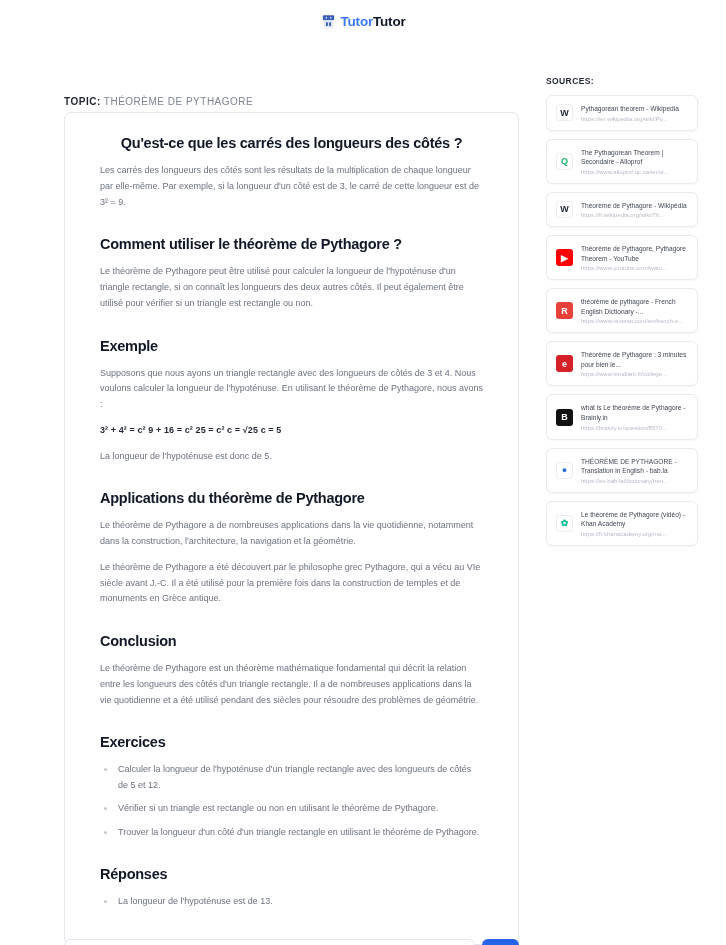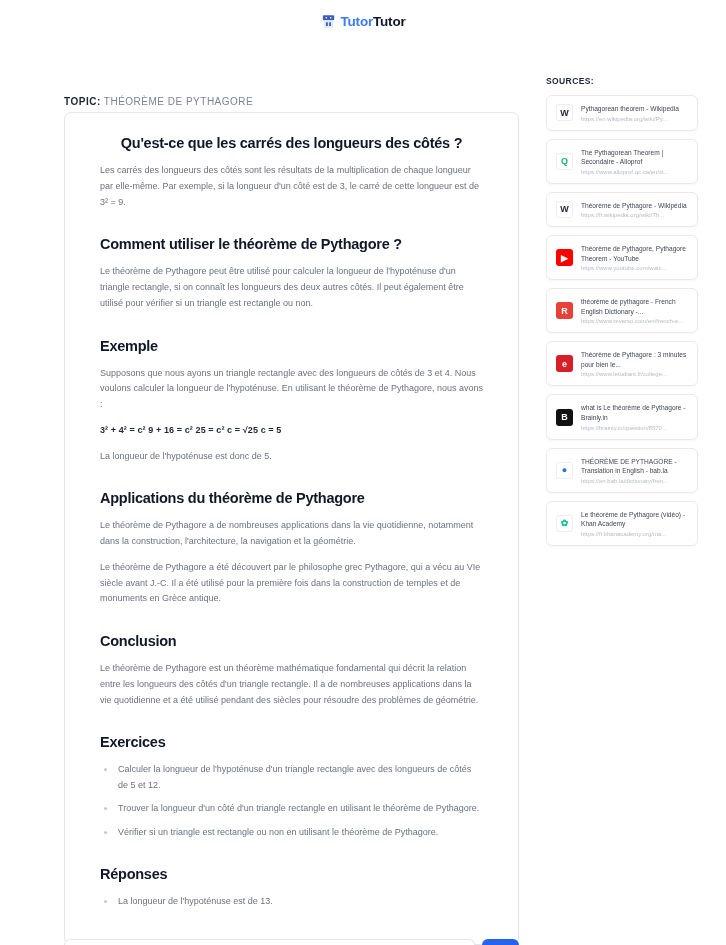"Trouver la longueur d'un côté" li { order: before "Vérifier si un triangle est" -> after "Vérifier si un triangle est" }
